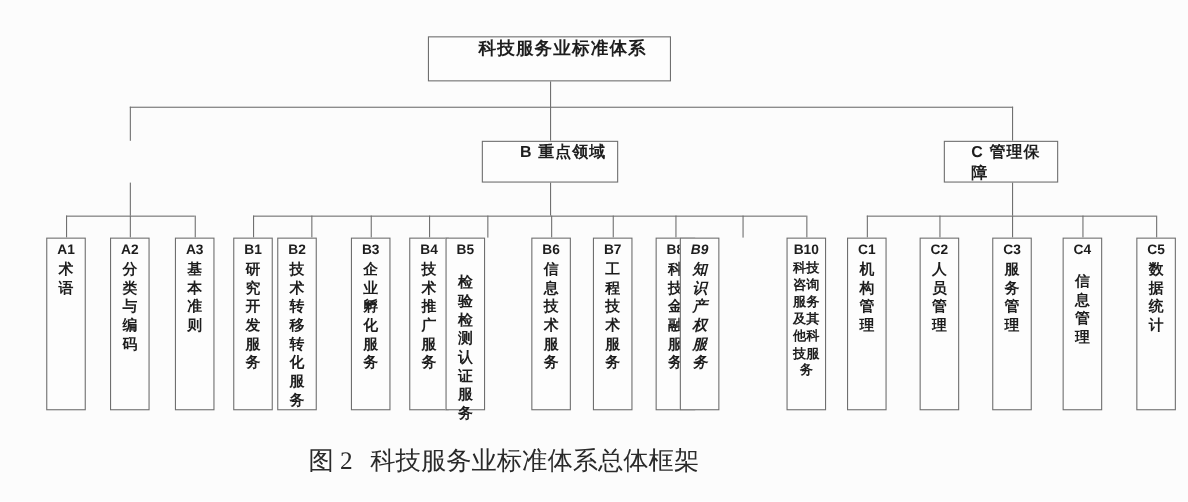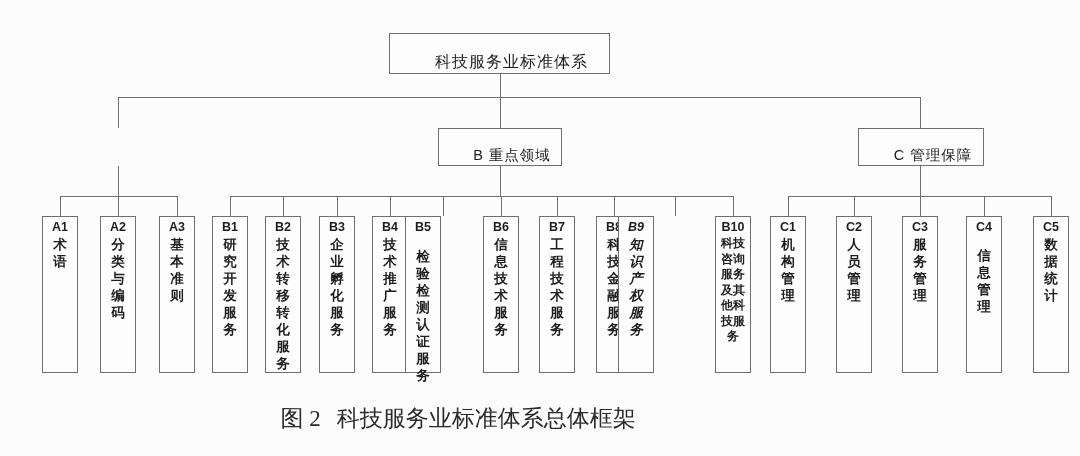"科技服务业标准体系" .box { align-items: flex-end -> flex-start; font-weight: normal -> bold }
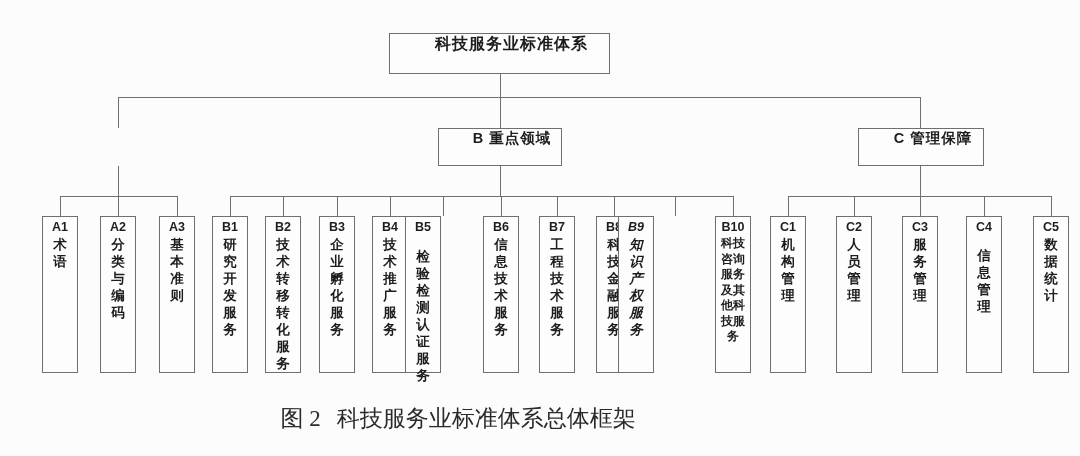"C 管理保障" div.box { width: 126px -> 104px }
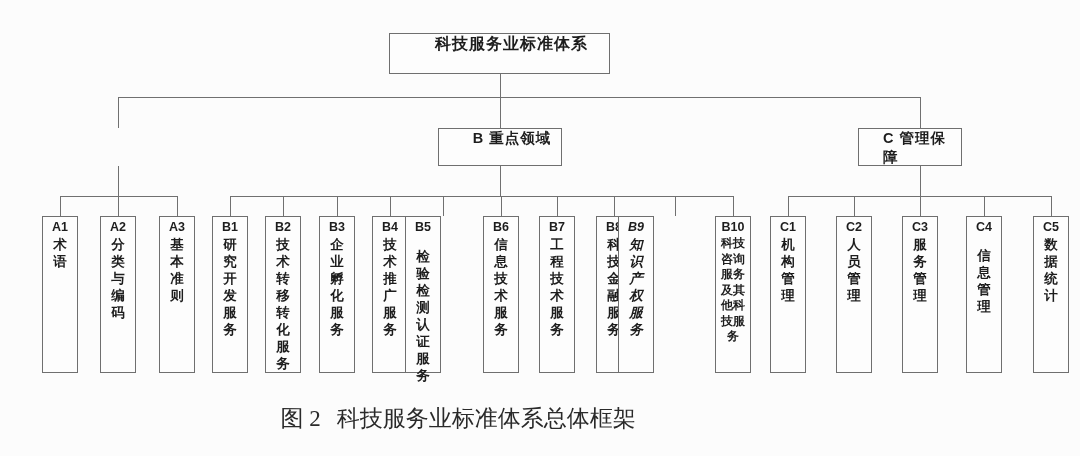"B2" div.leaf { left: 265px -> 252px }
